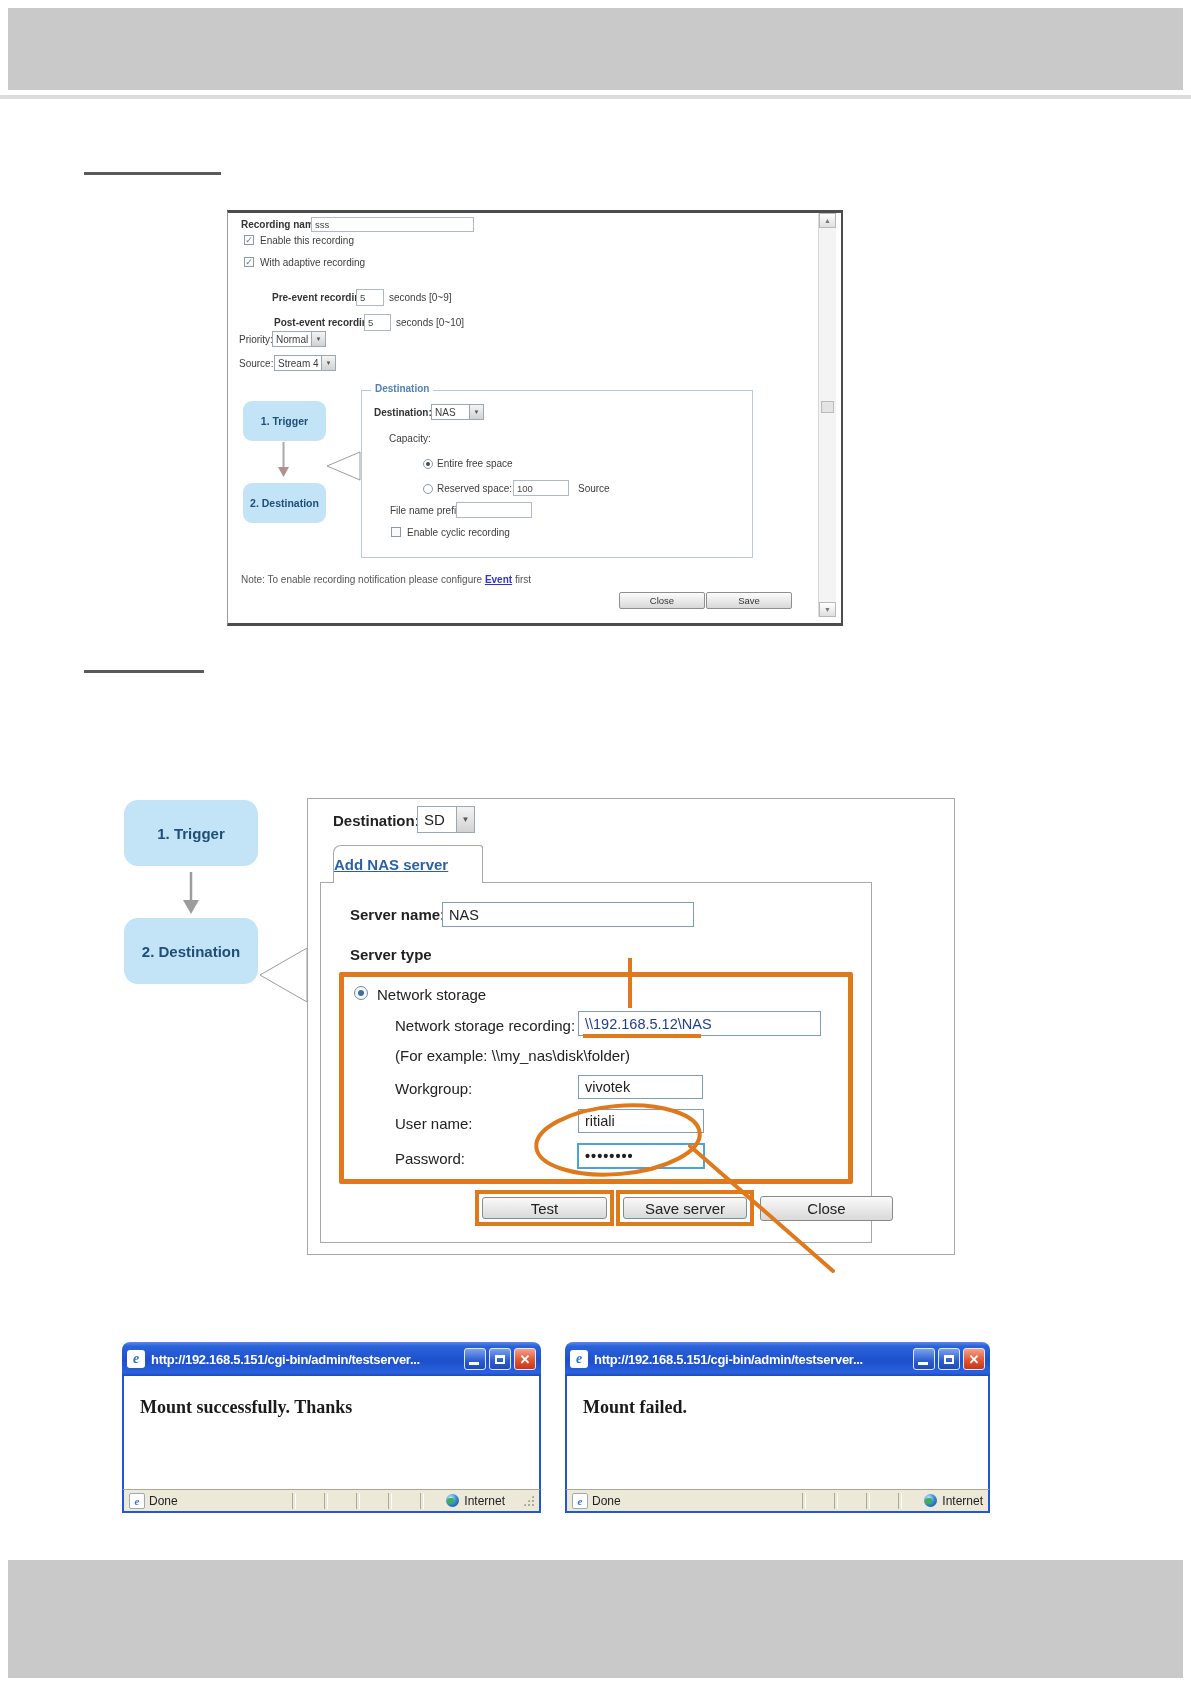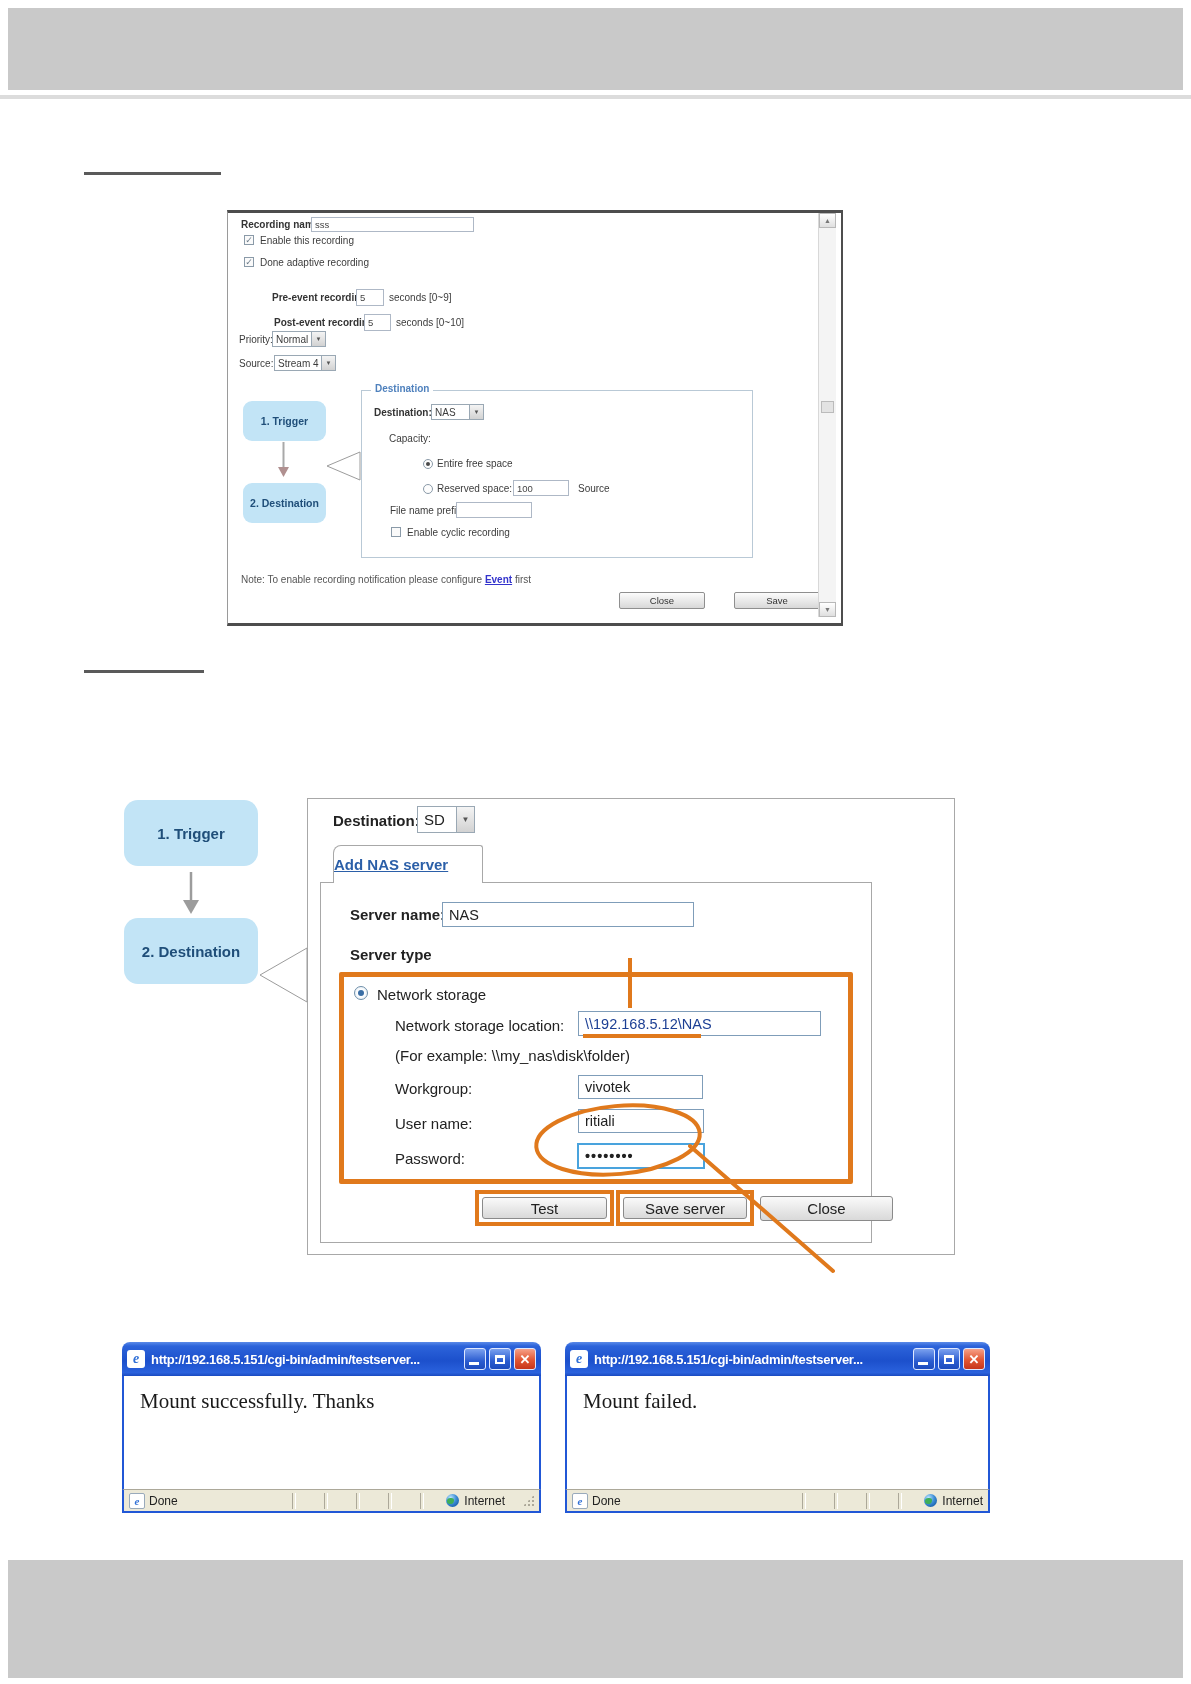"Done adaptive recording" span.a { text: Done -> With }
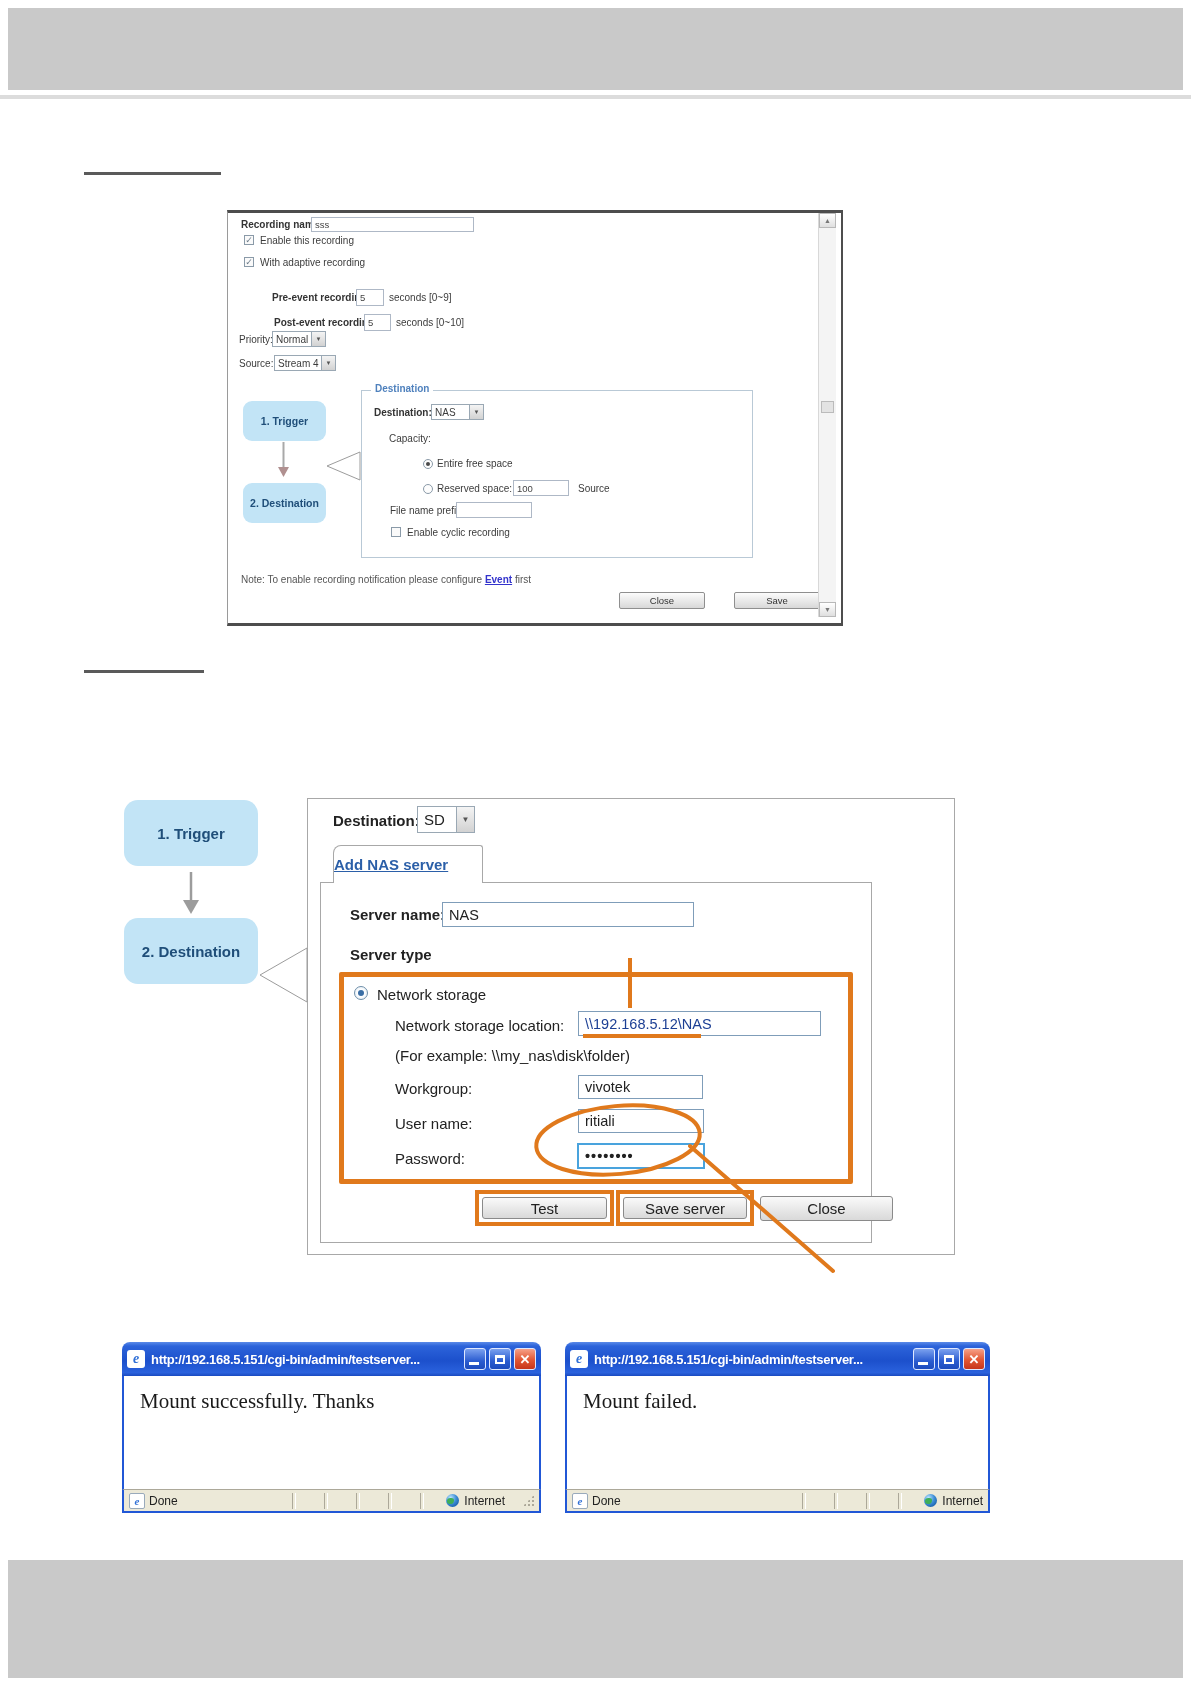"Save" button.btn1 { left: 506px -> 478px }
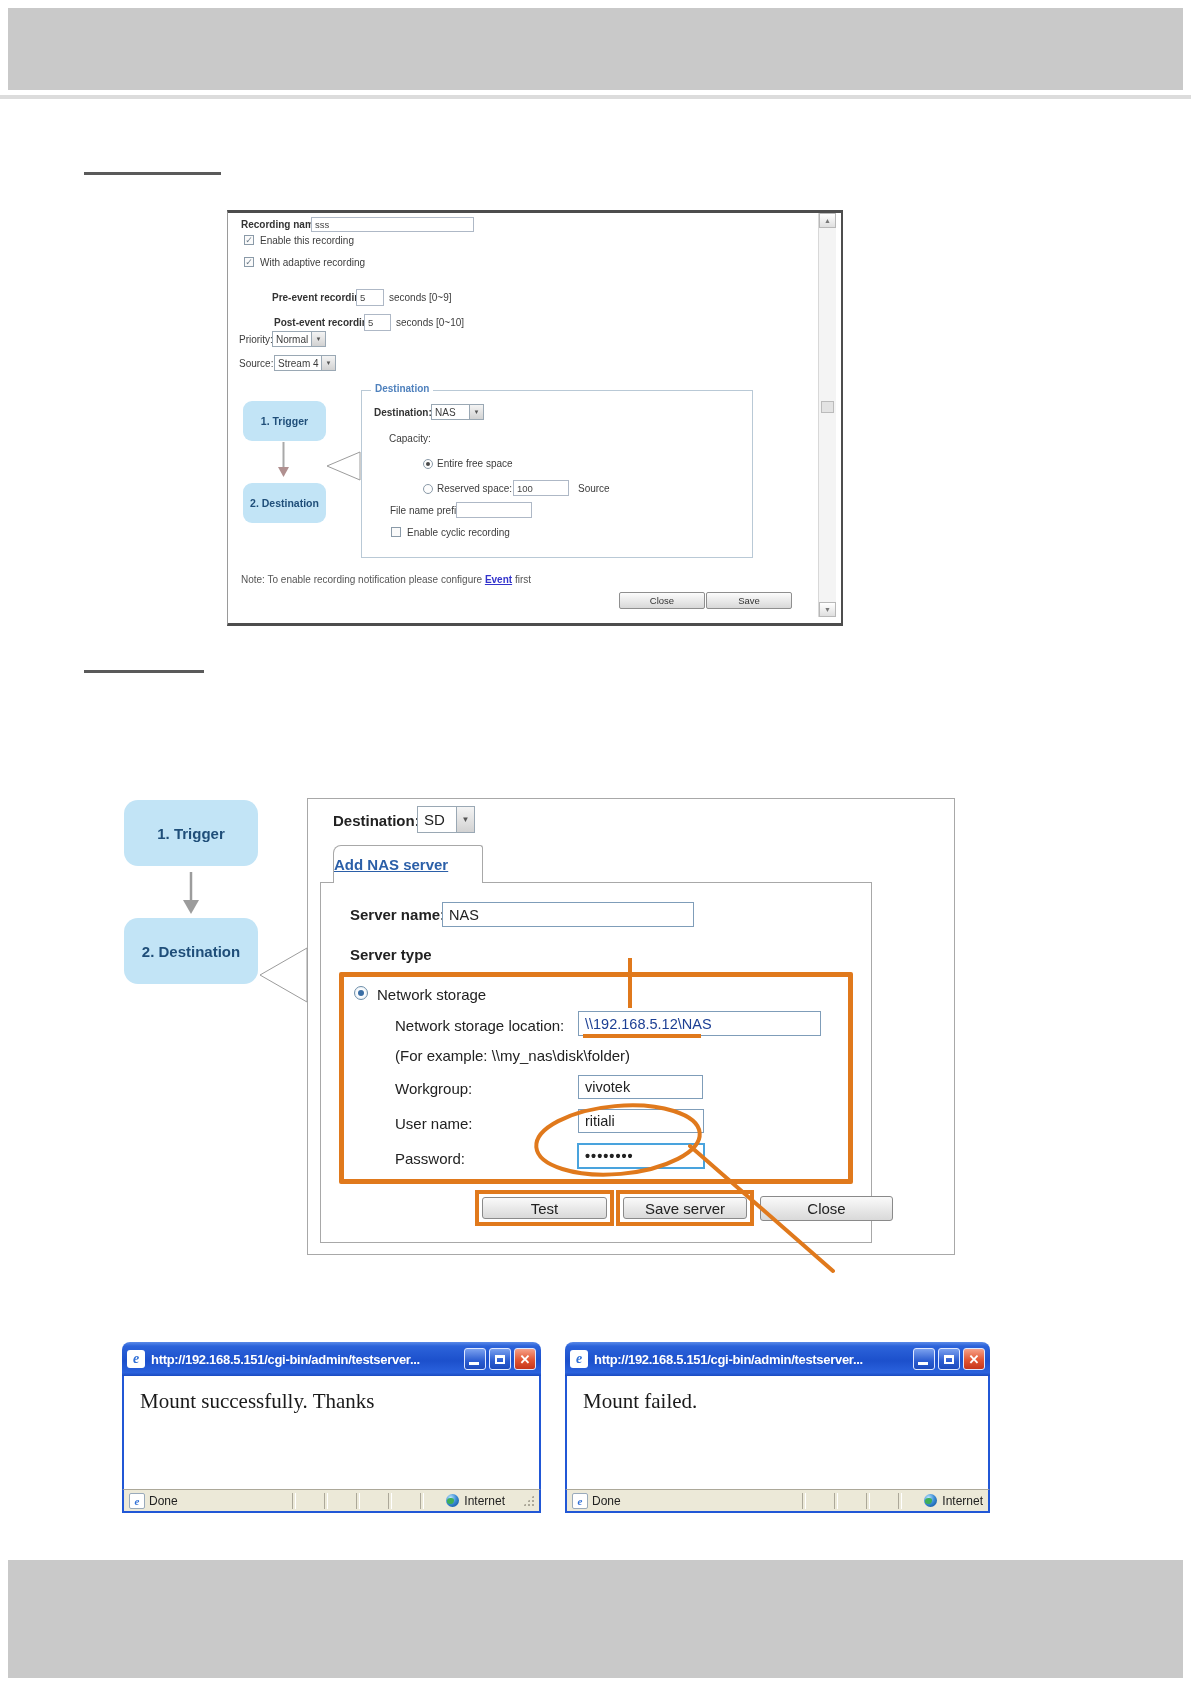"Network storage location:" span.f2lab { text: location -> recording }
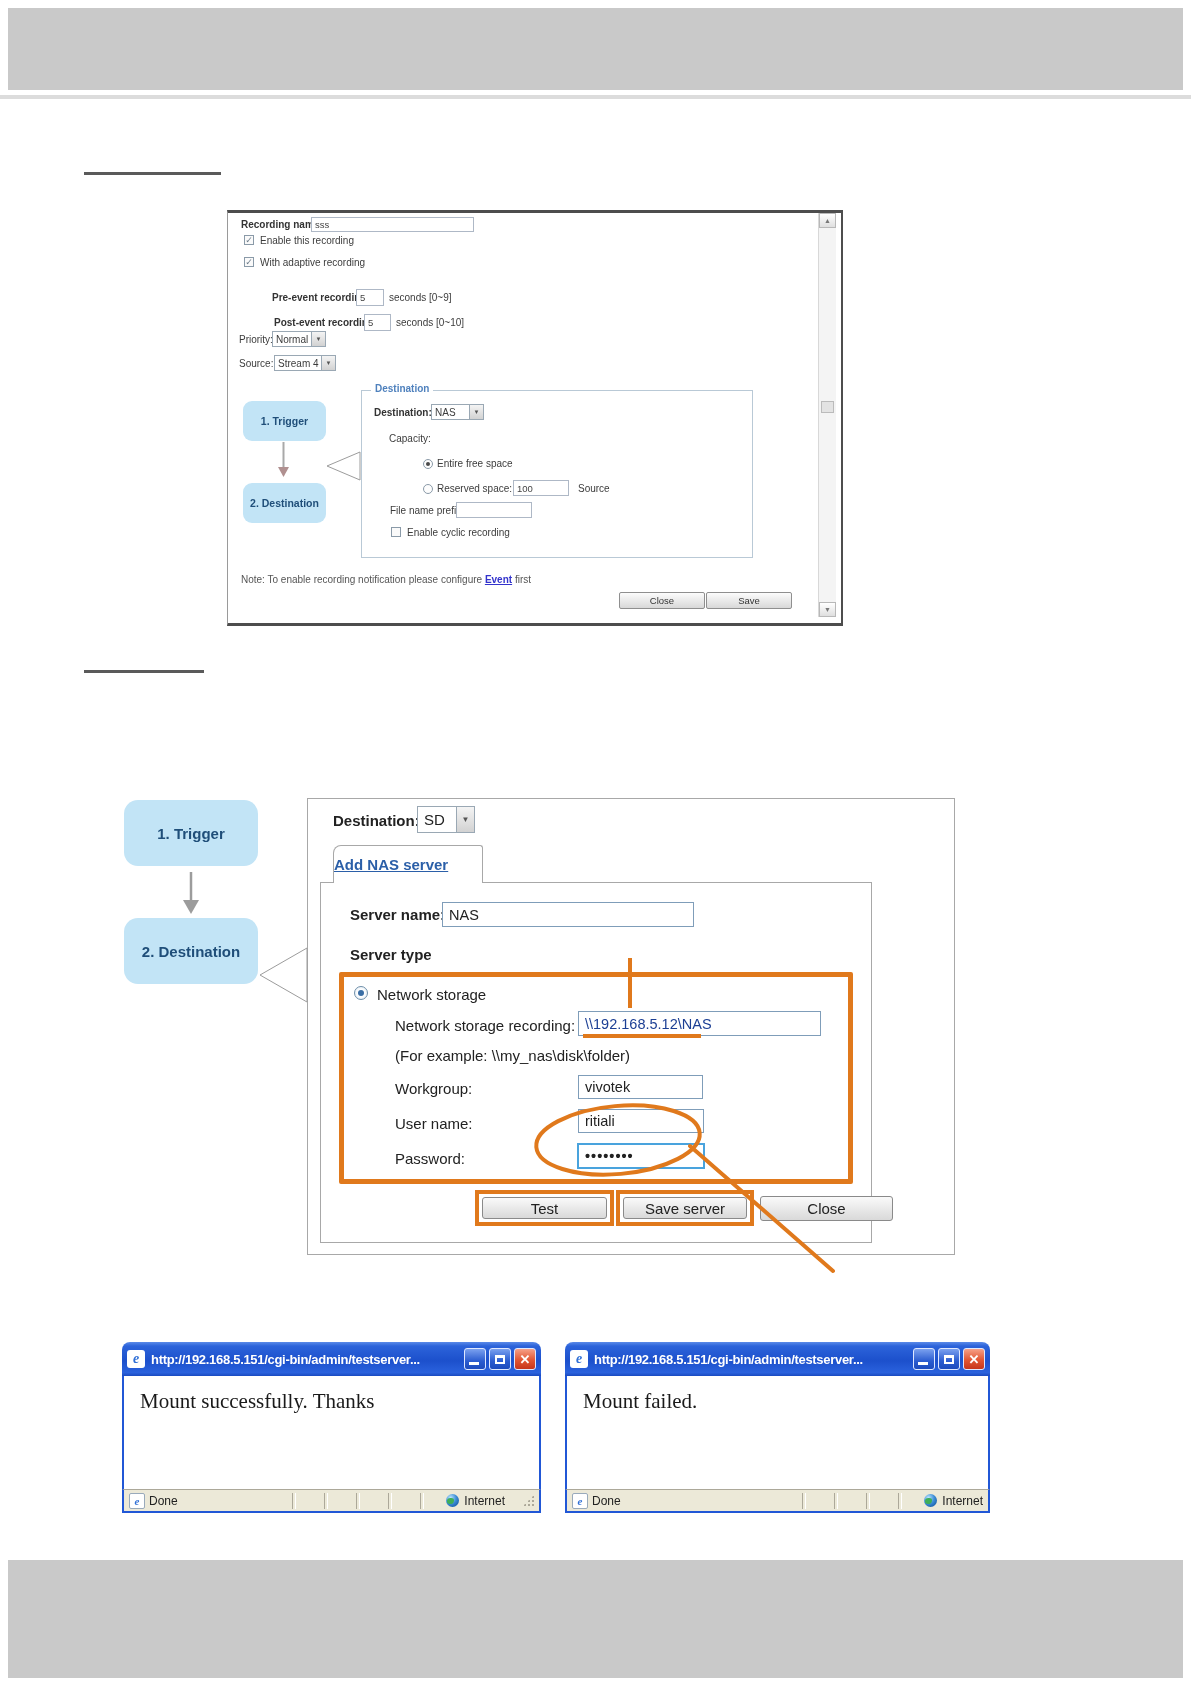"Mount successfully. Thanks" .iebody { font-size: 21px -> 18px; font-weight: none -> bold; padding: 13px 16px -> 21px 16px }
